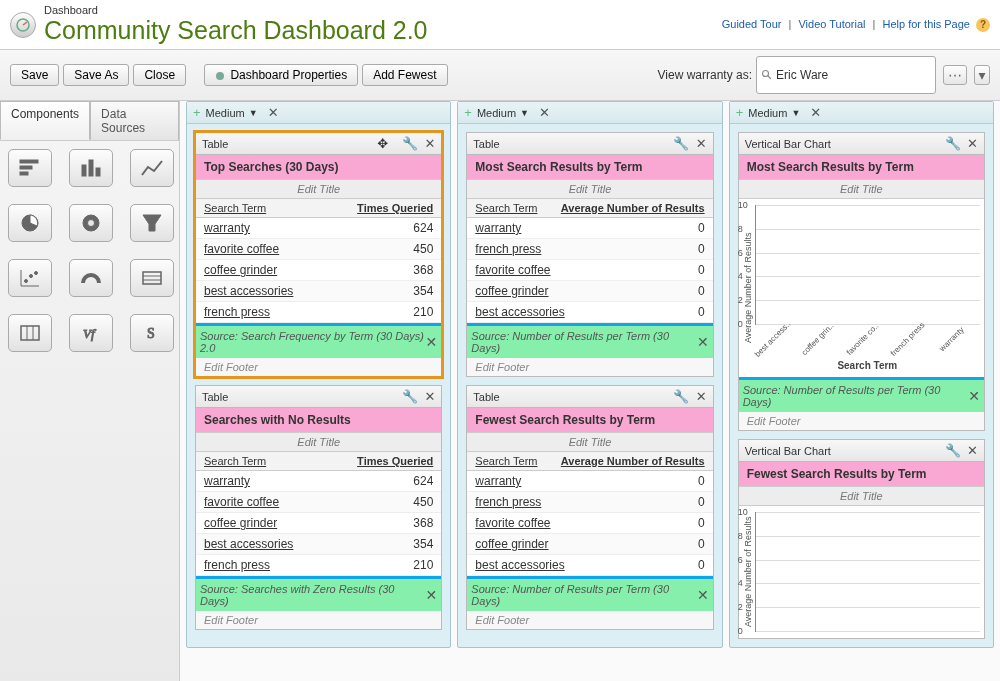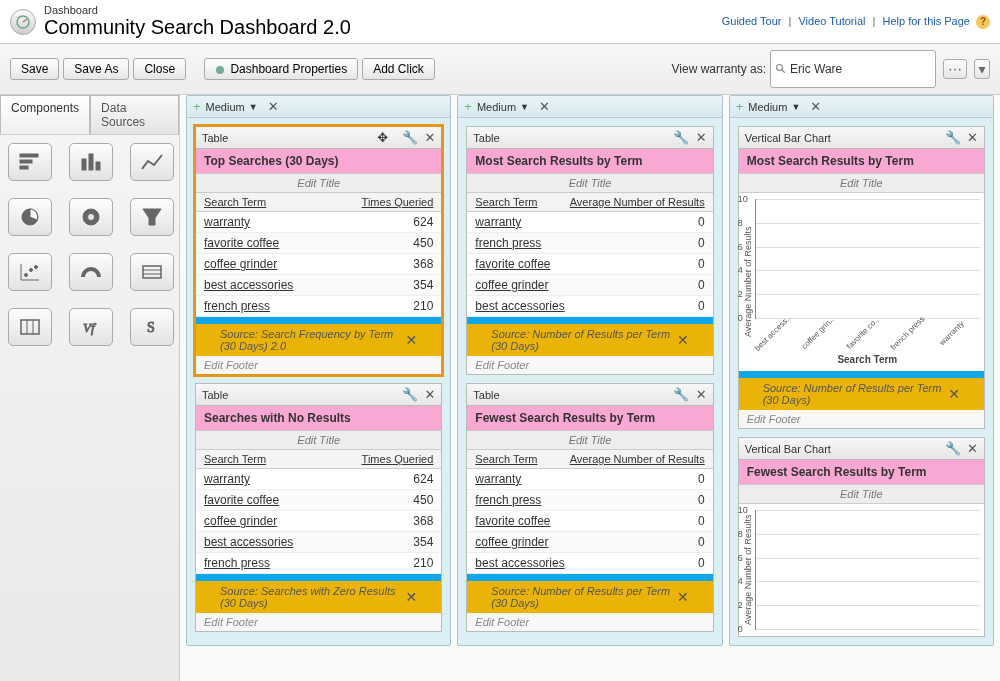"Community Search Dashboard 2.0" .topbar-title { color: #000000 -> #4d7c0f; font-size: 20px -> 25px }
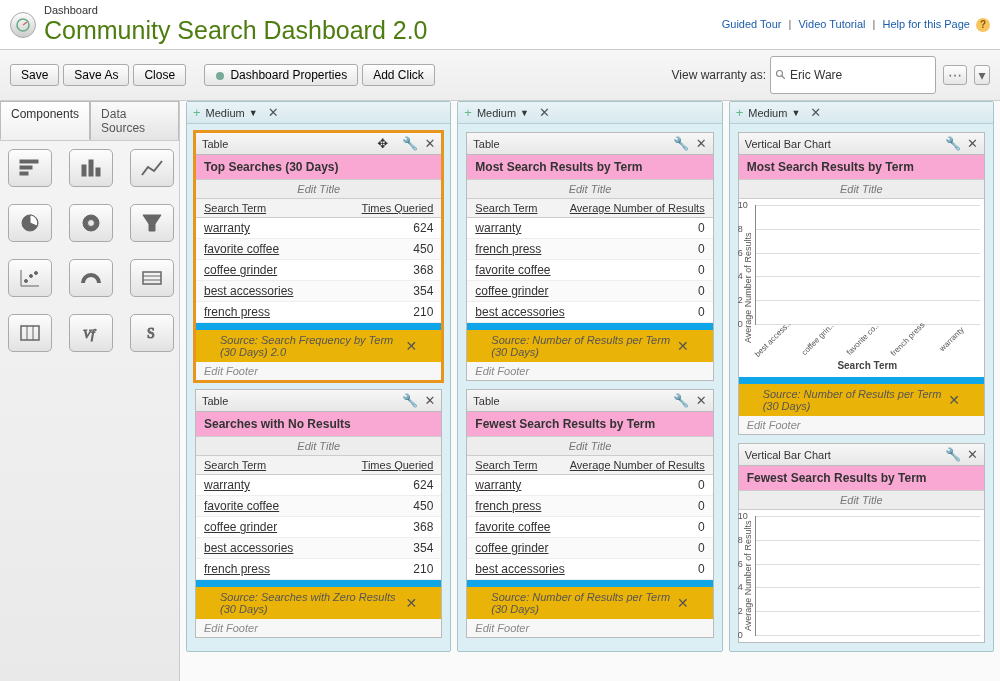"Add Click" button.btn { text: Click -> Fewest }
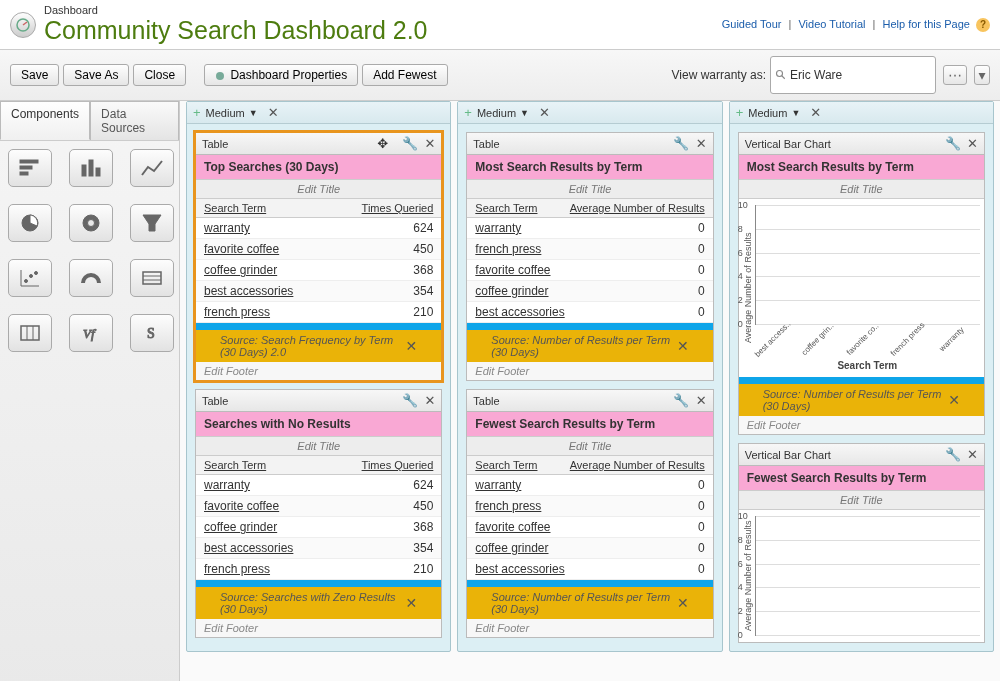"Eric Ware" .view-as-input { width: 166px -> 180px }
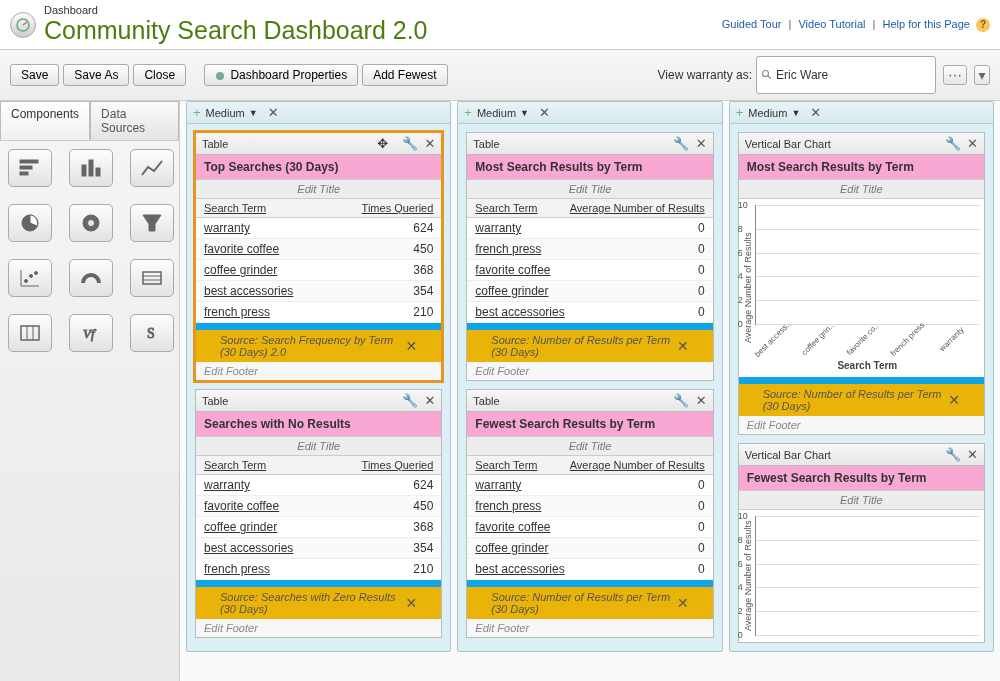"Times Queried" .table-header .col-b { font-weight: none -> bold }
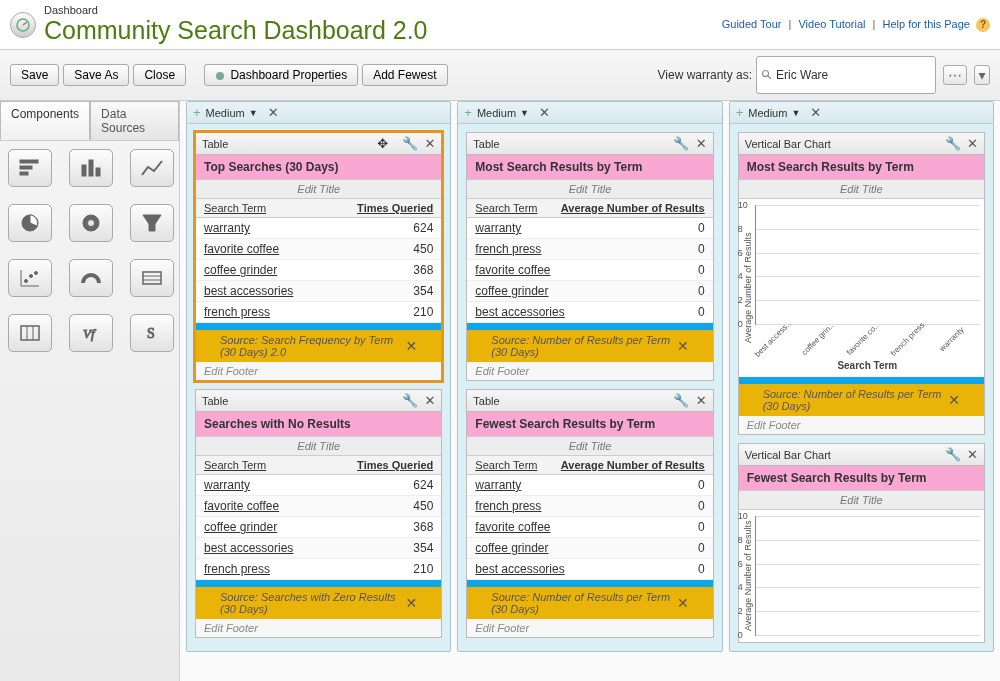"Source: Search Frequency by Term" .widget-source { background: #eab308 -> #86efac; border-top: 7px solid #0ea5e9 -> 3px solid #0ea5e9; padding: 4px 24px -> 4px 4px }
